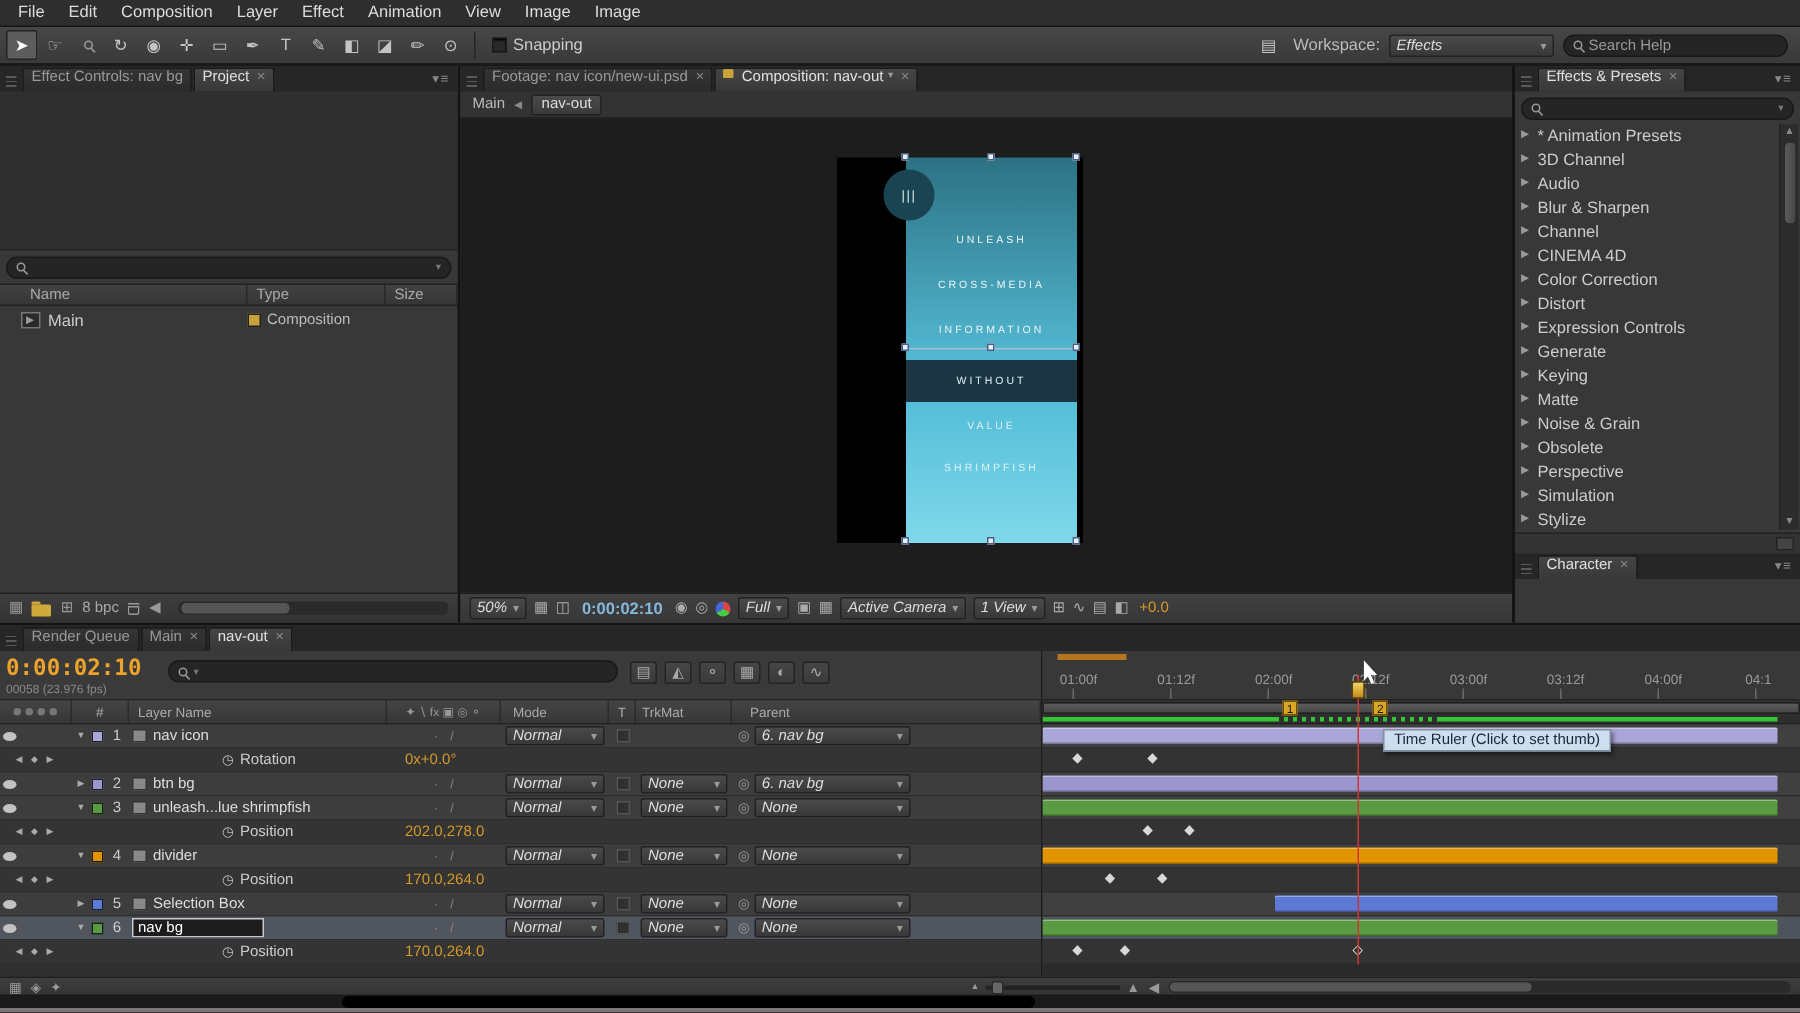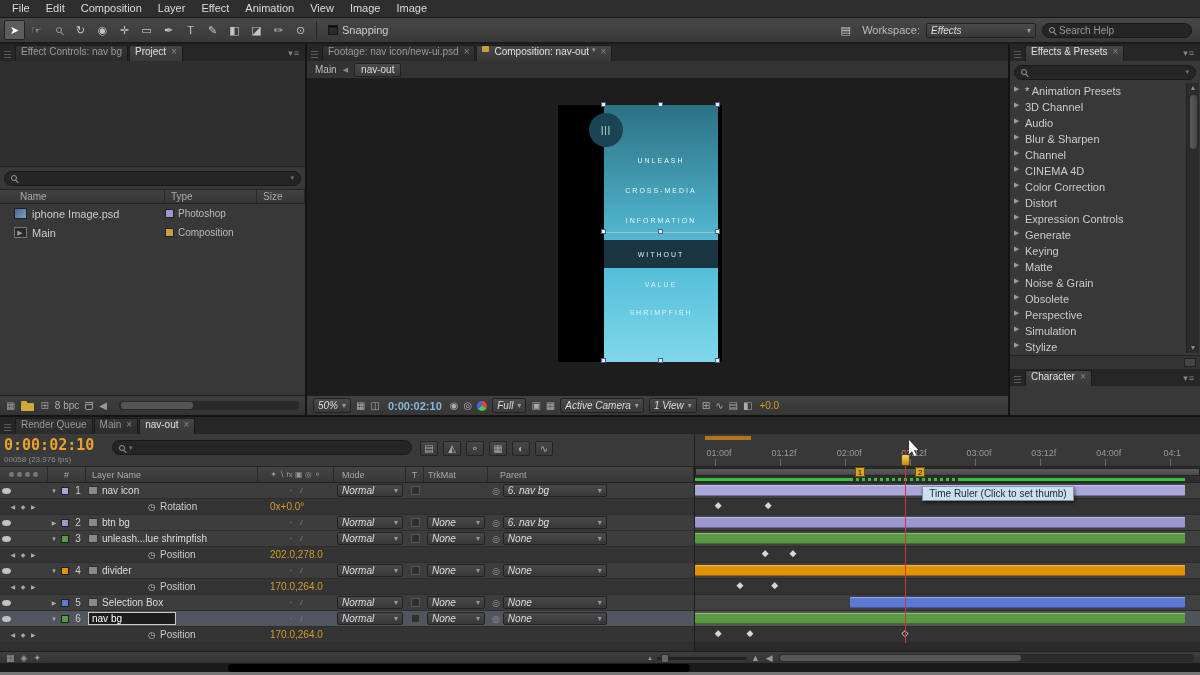"iphone Image.psd" div.prow { html: <div> <span></span> <span> <span></span> </span> <span>iphone Image.psd</span> <span><span></span>Photoshop</span> <span></span> </div> -> none }
